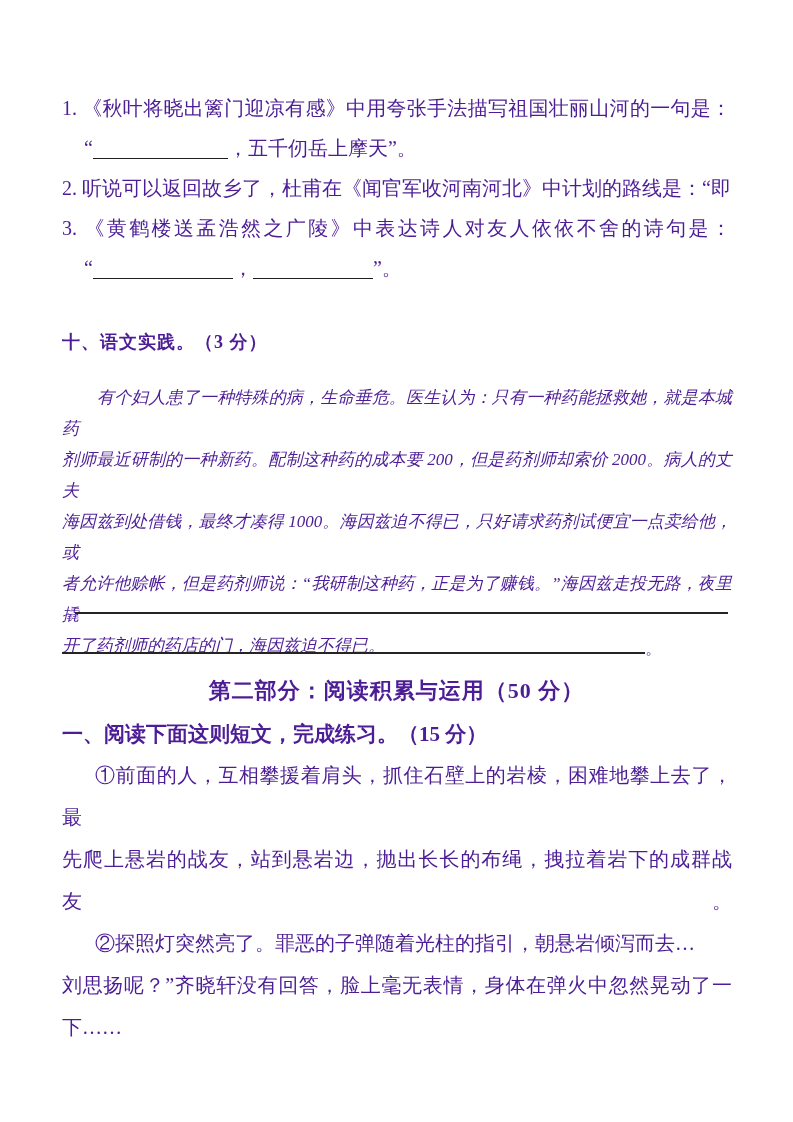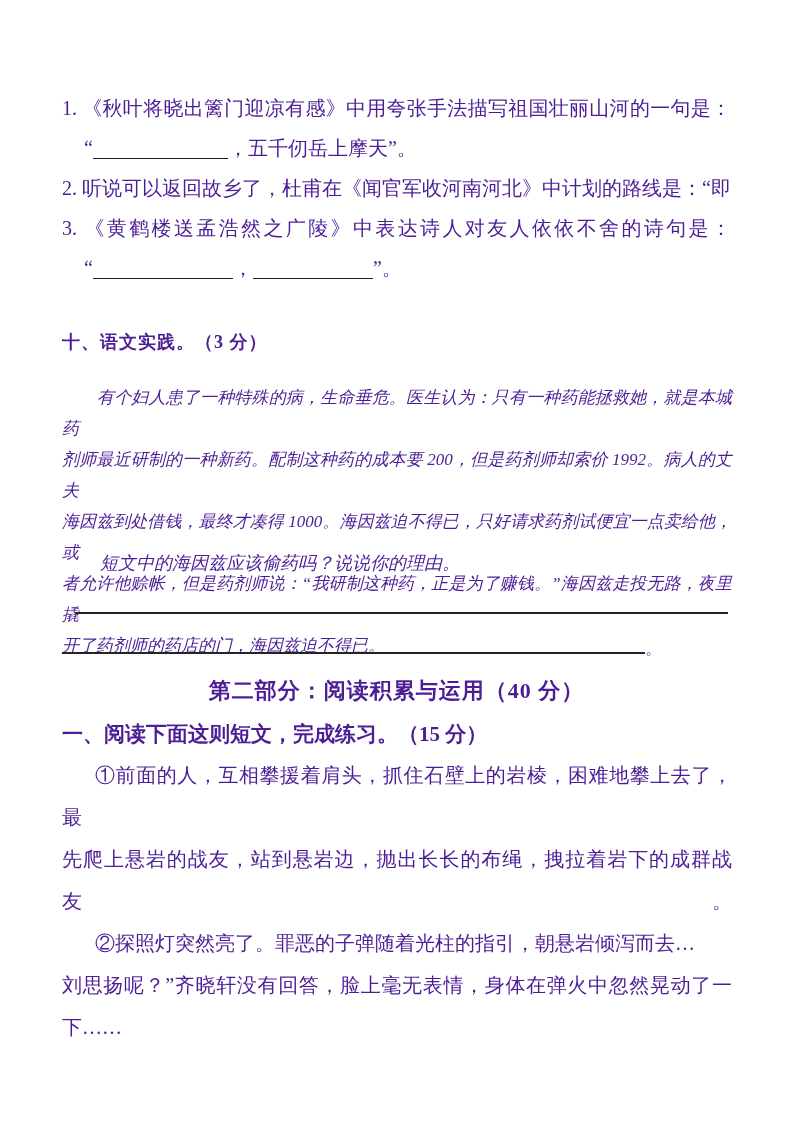"剂师最近研制的一种新药。配制这种药的成本要 200，但是药剂师却索价" div.jline { text: 1992 -> 2000 }
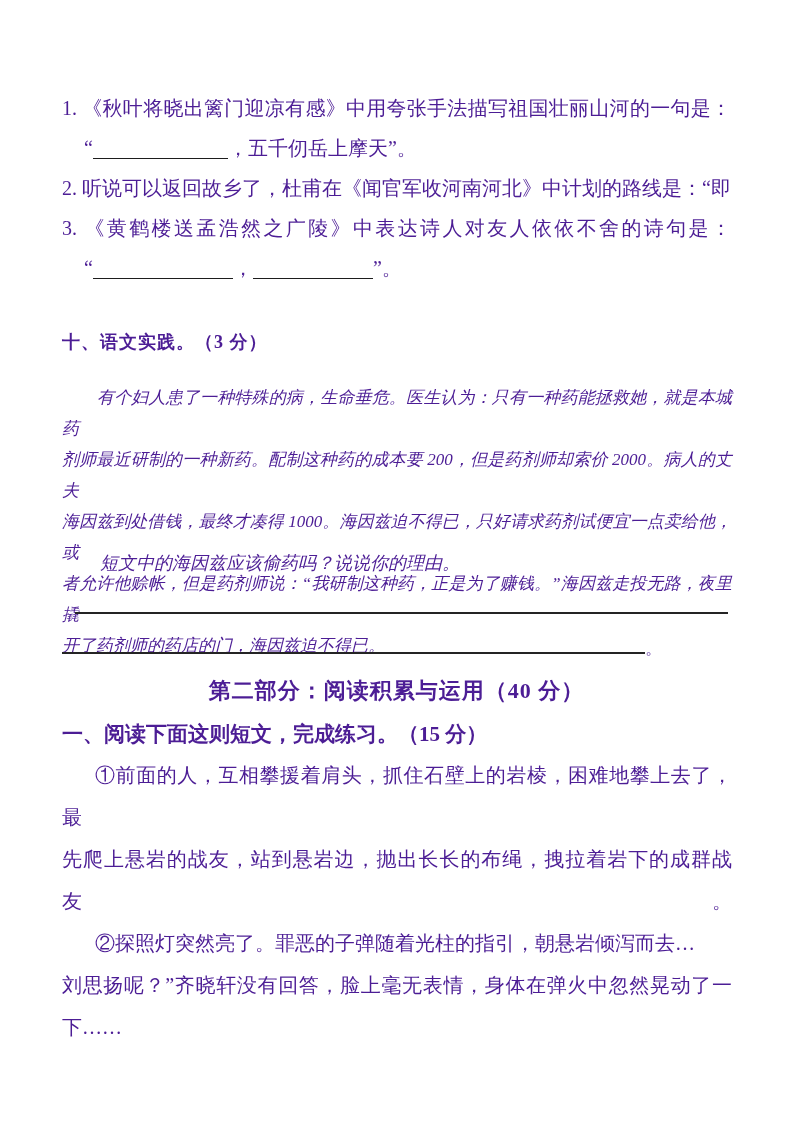"短文中的海因兹应该偷药吗？说说你的理由。" div.prompt { html: <div>短文中的海因兹应该偷药吗？说说你的理由。</div> -> none }
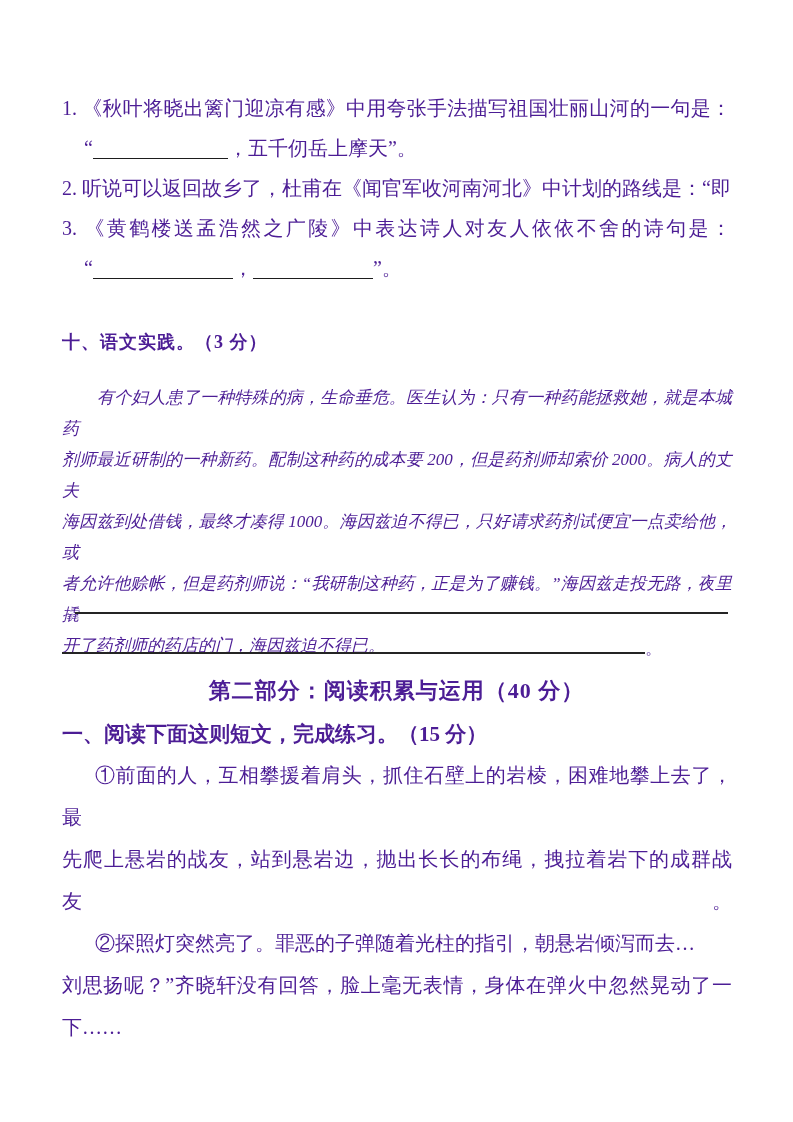"第二部分：阅读积累与运用（40 分）" div.h-part2 { text: 40 -> 50 }
